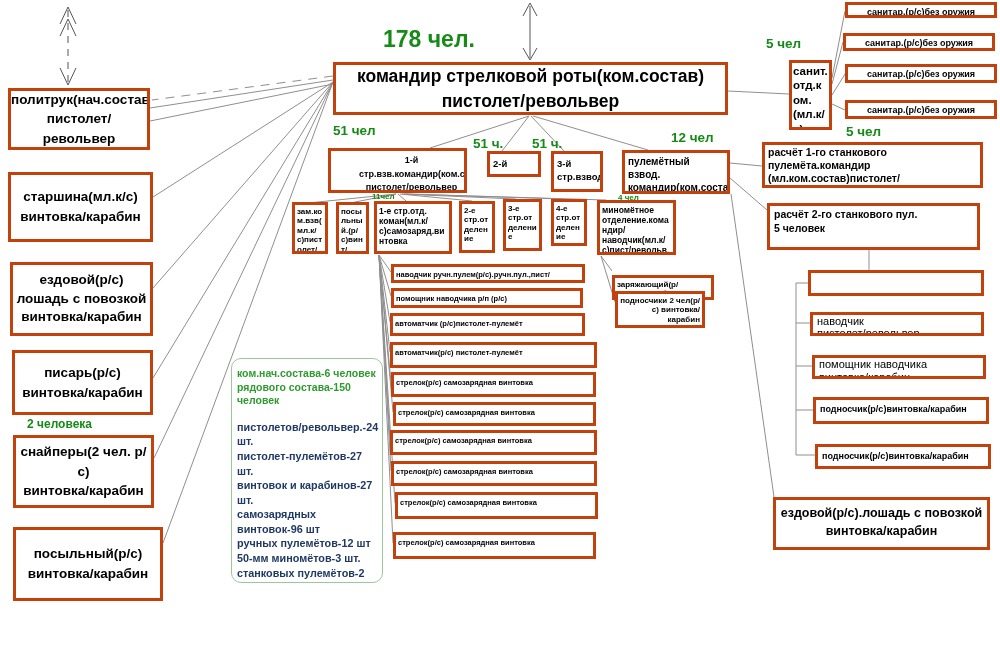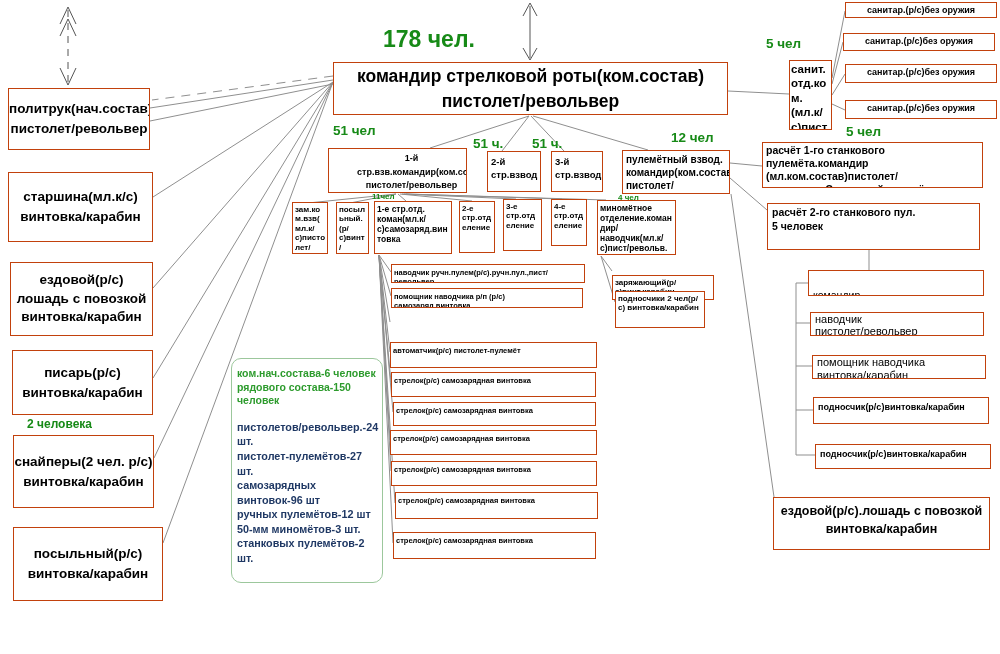"санитар.(р/с)без оружия" .box { border: 1px solid #c2410c -> 3px solid #c2410c }
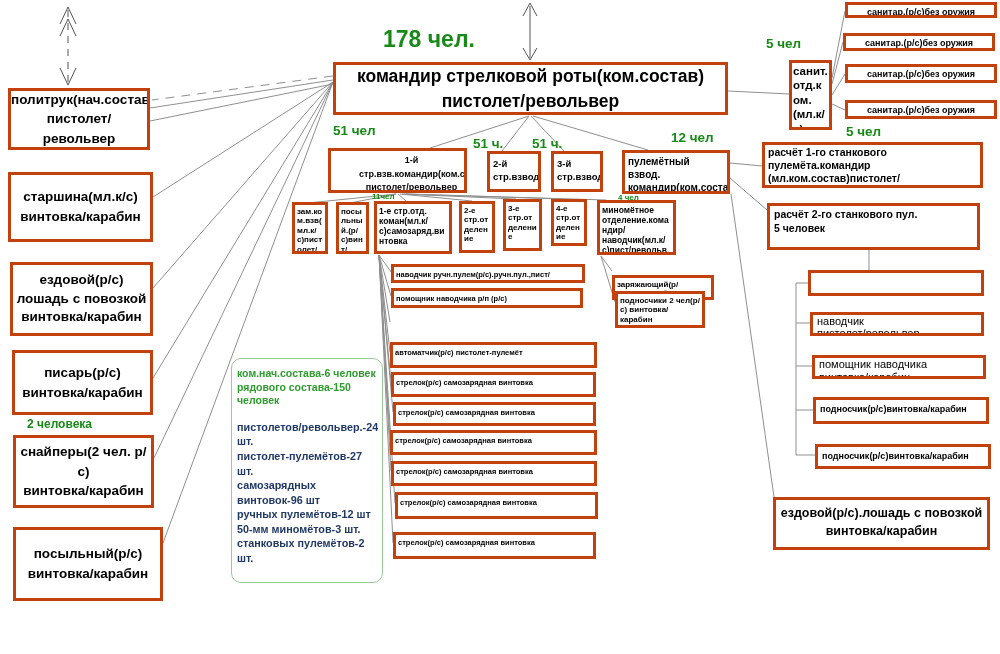"2-й" #bx-p2 { height: 41px -> 26px }
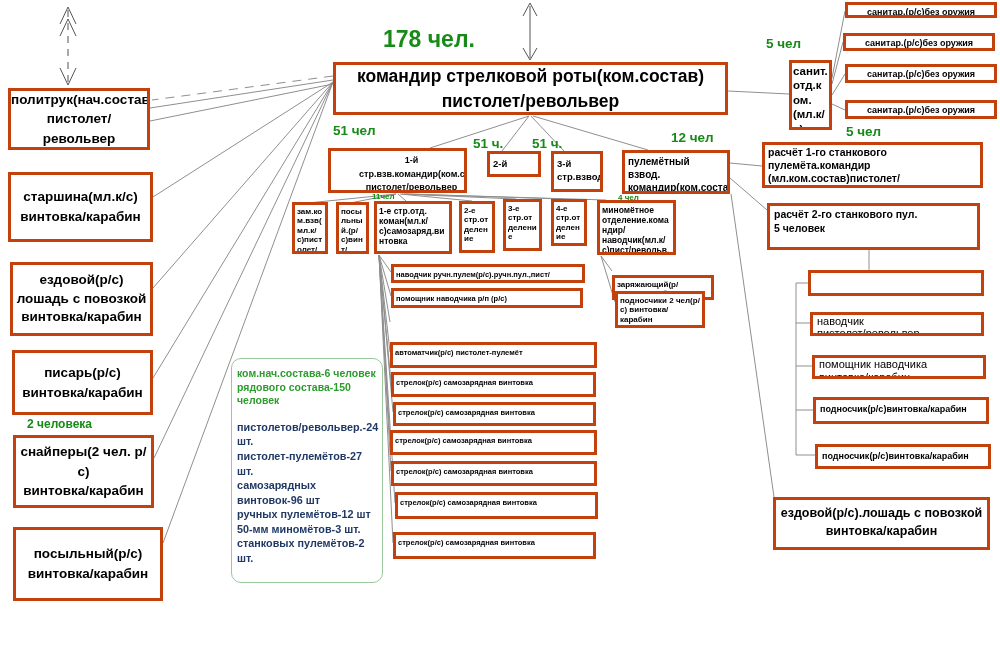"подносчики 2 чел(р/с) винтовка/карабин" #bx-carriers { text-align: none -> right }
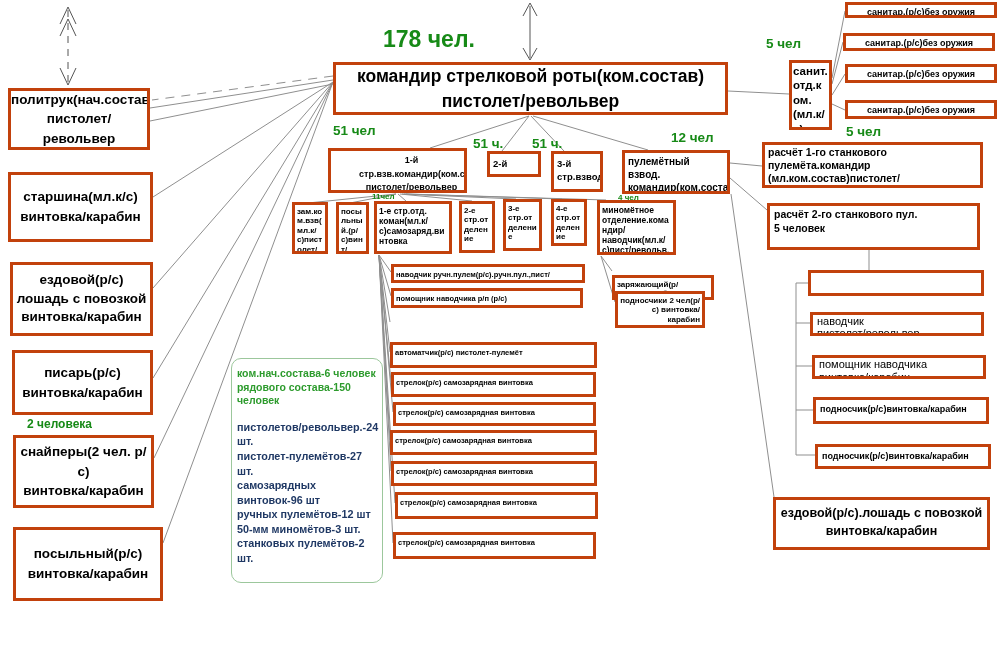"автоматчик (р/с)пистолет-пулемёт" div.box { html: none -> <div>автоматчик (р/с)пистолет-пулемёт</div> }
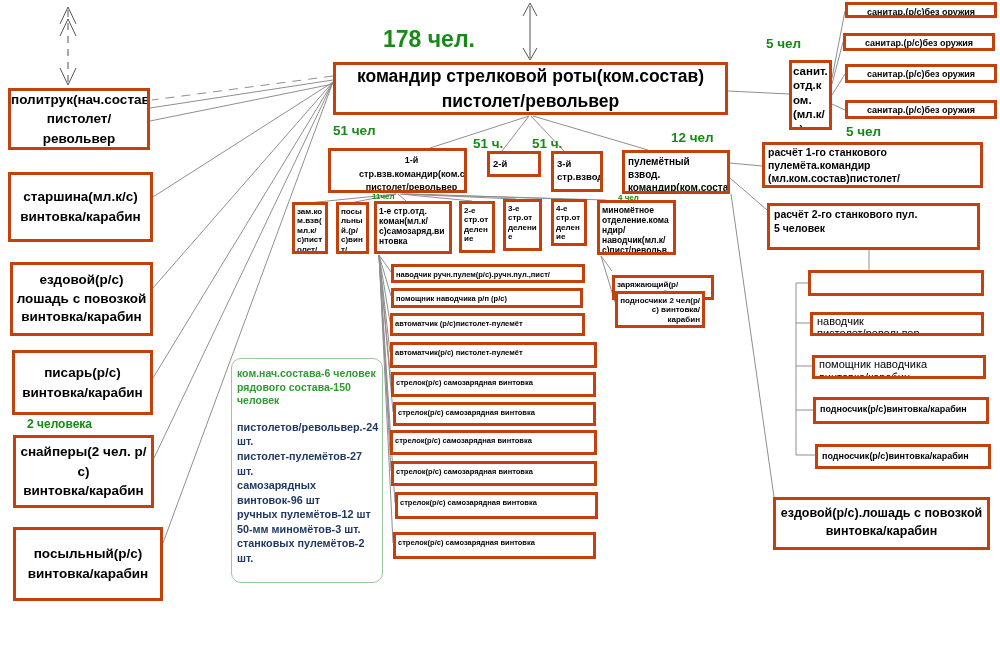"винтовок и карабинов-27 шт." div { html: none -> <div>винтовок и карабинов-27 шт.</div> }
